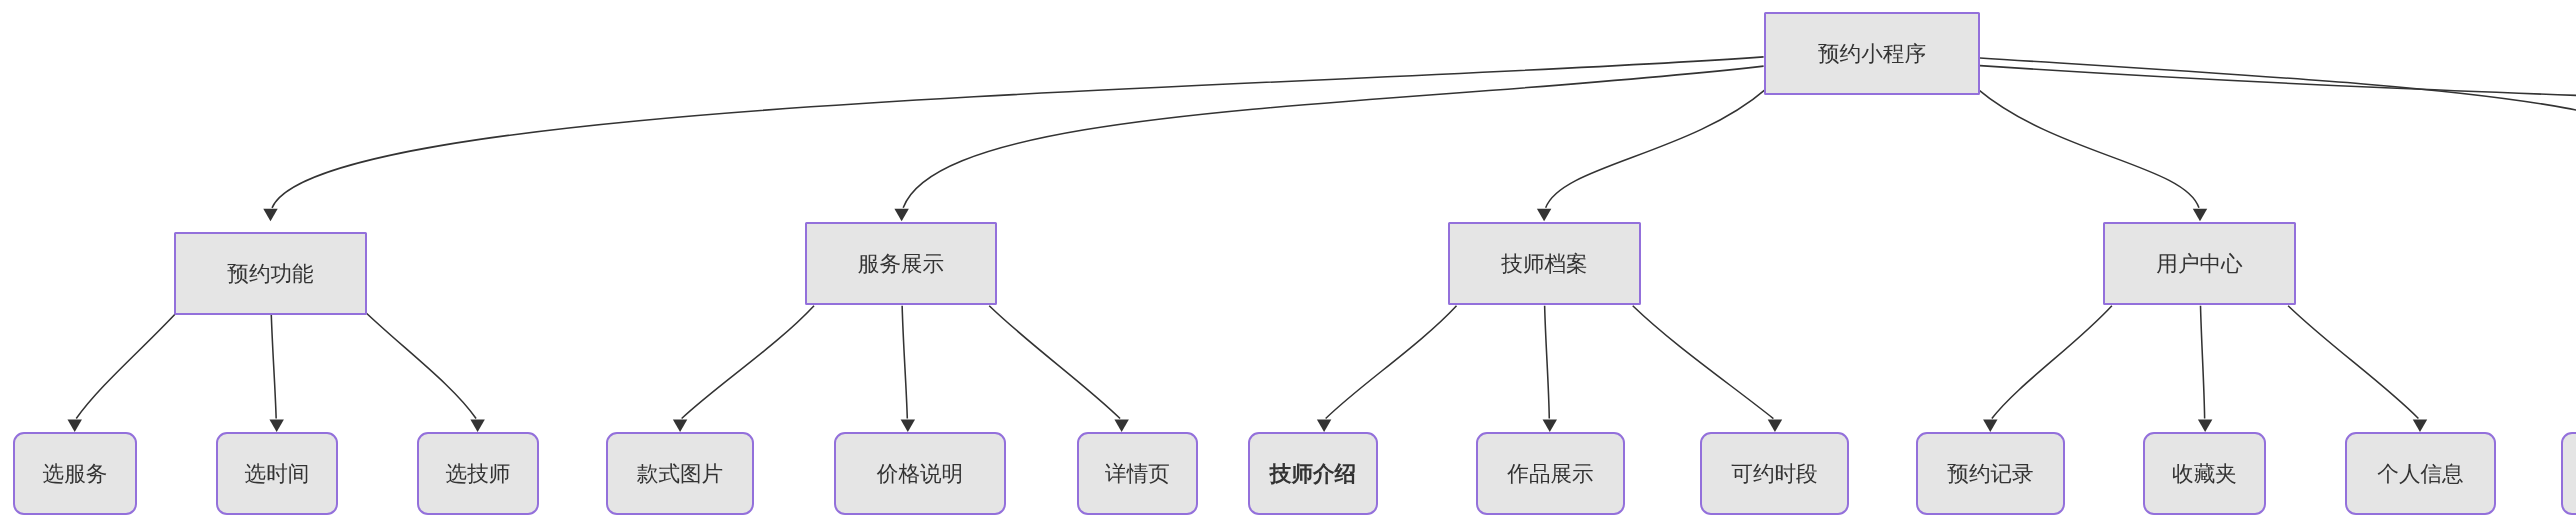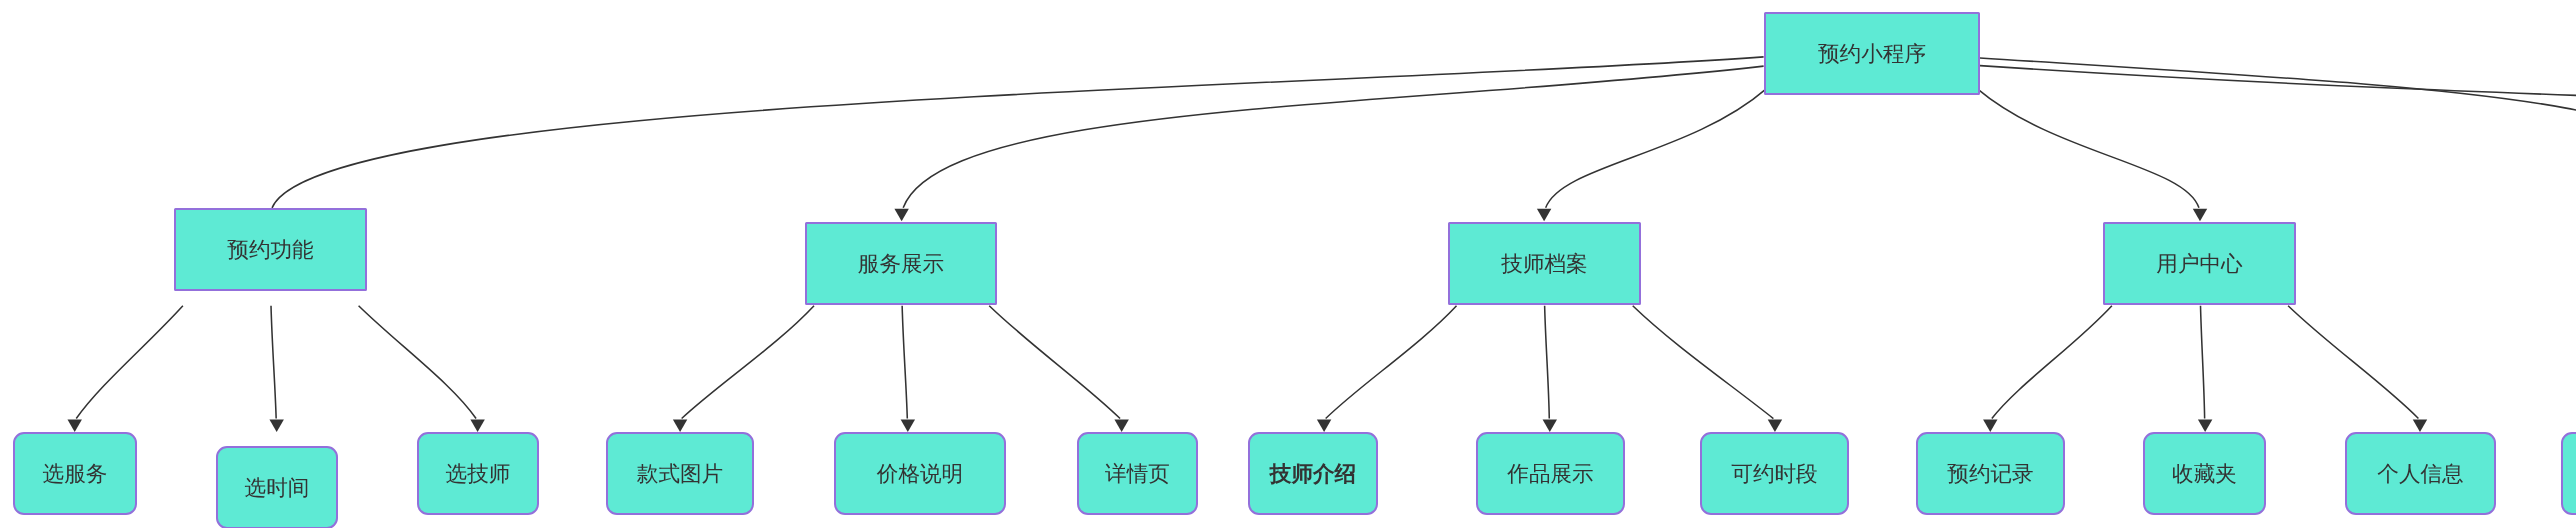"预约小程序" .node { background: #5eead4 -> #e5e5e5 }
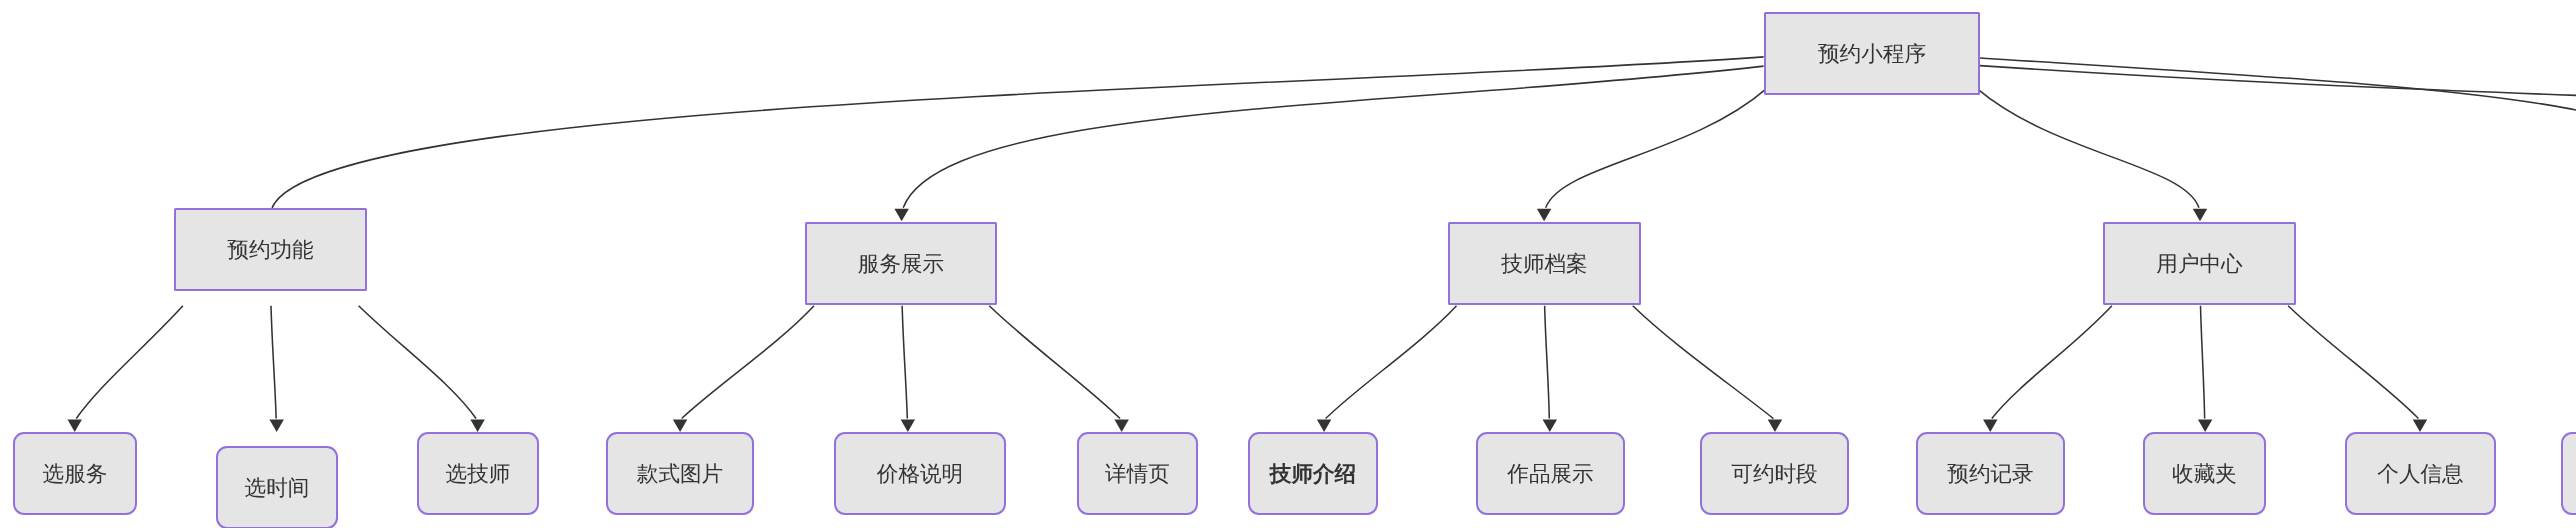"预约功能" div.node { top: 208px -> 232px }
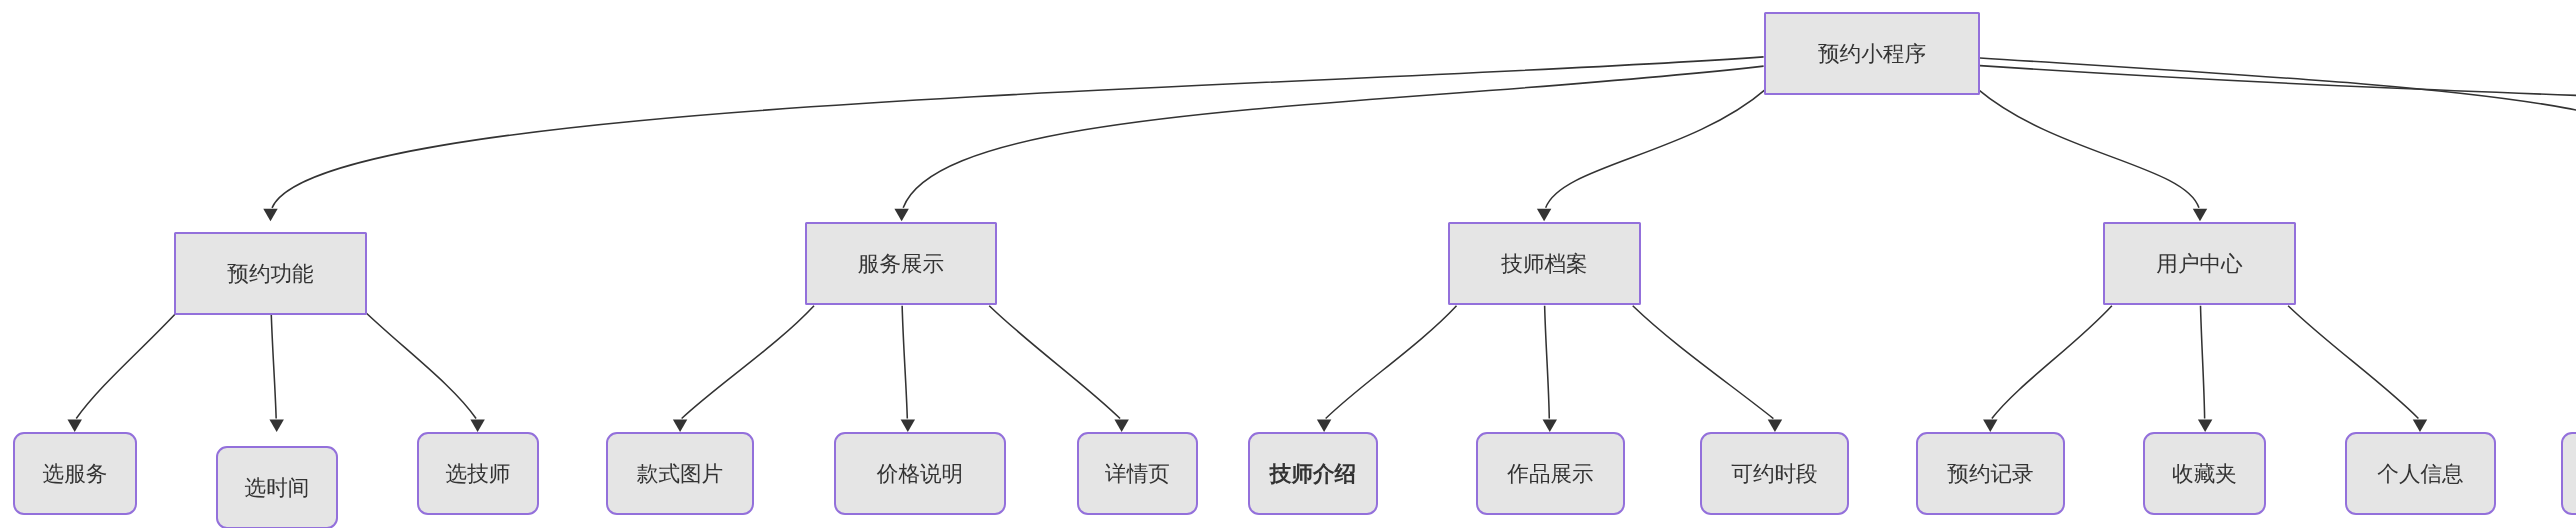"选时间" div.node { margin-top: 14px -> none }
